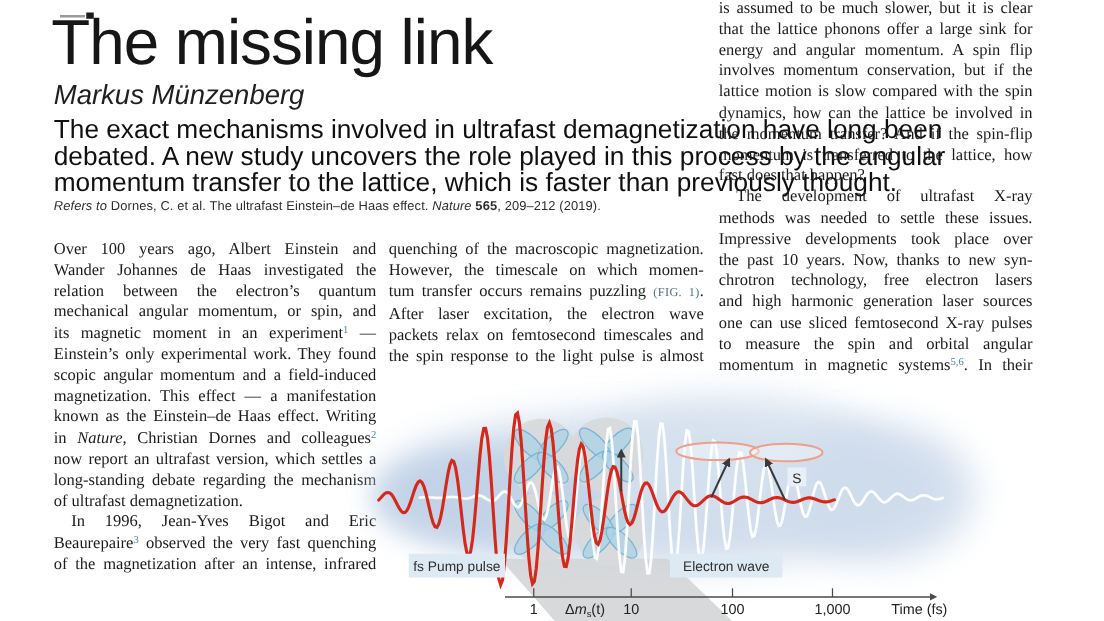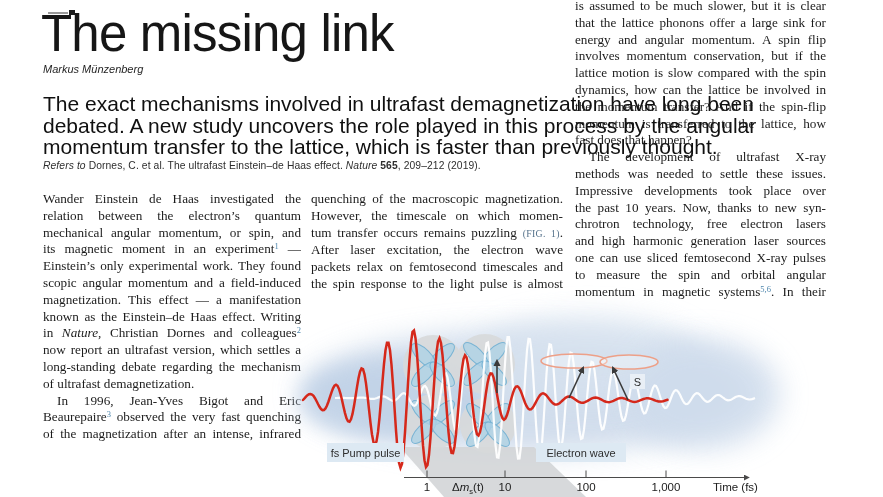"Markus Münzenberg" .author { font-size: 11px -> 22px }
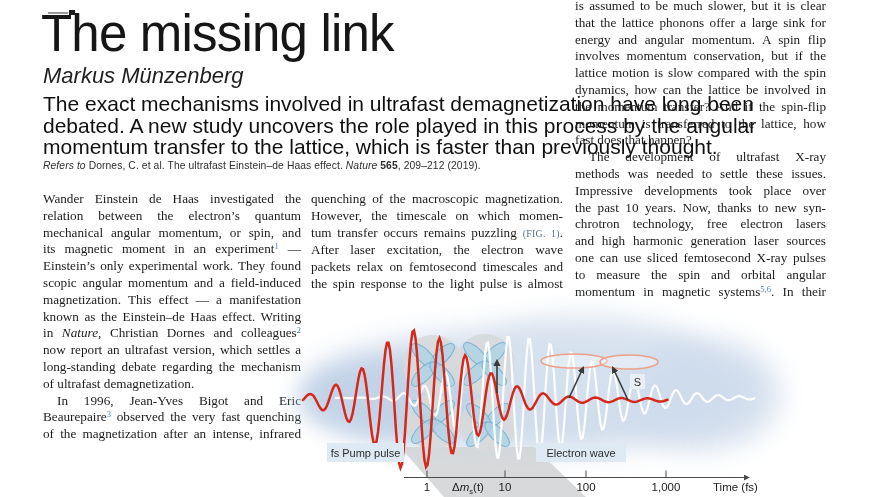"Over 100 years ago, Albert" div.line { html: none -> <div>Over 100 years ago, Albert Einstein and</div> }
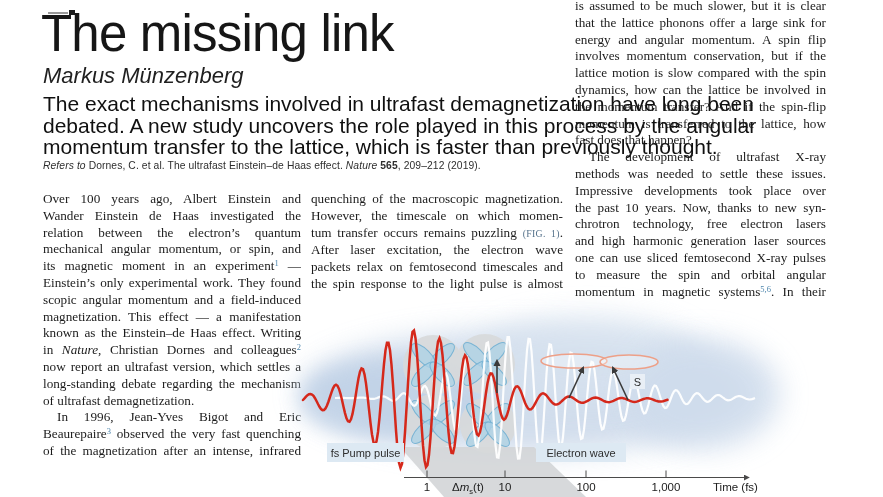"Wander Einstein de Haas investigated" div.line { text: Einstein -> Johannes }
